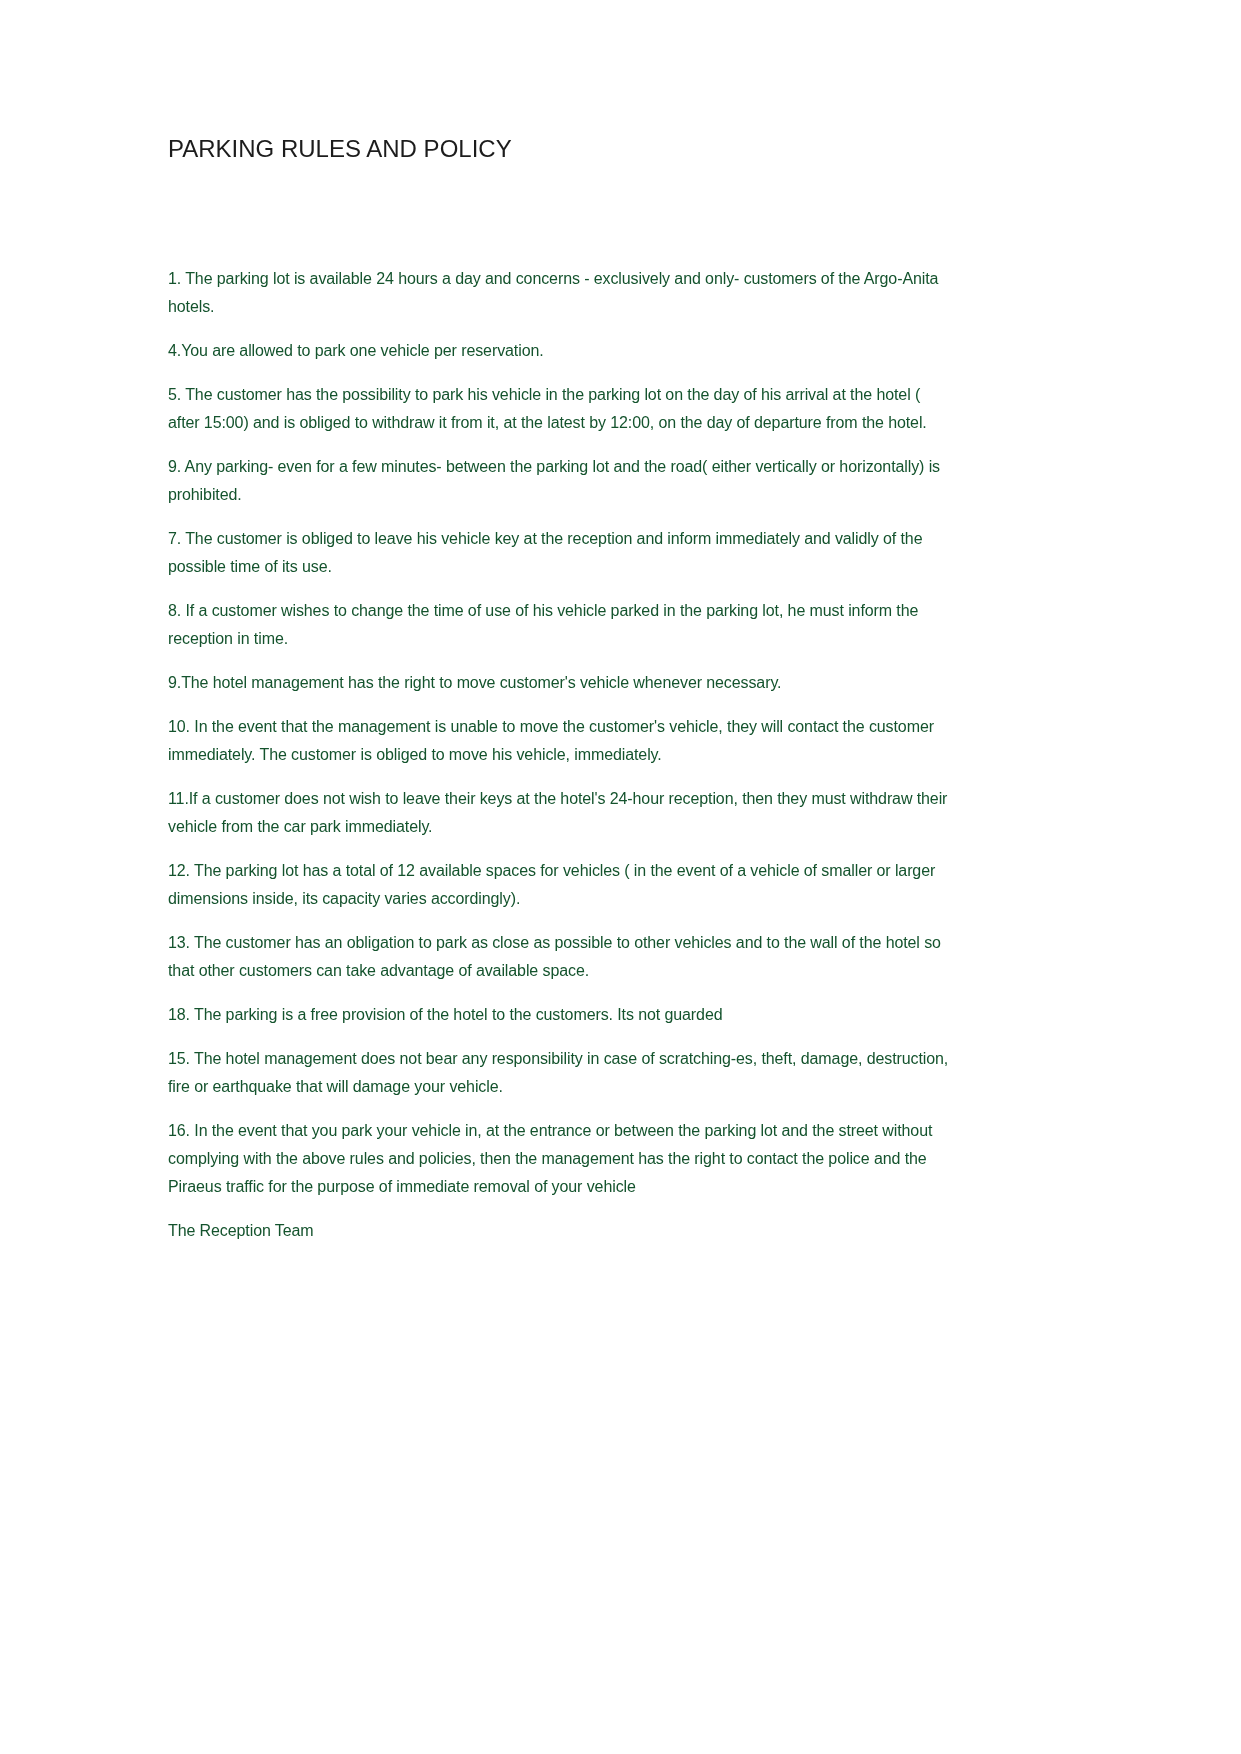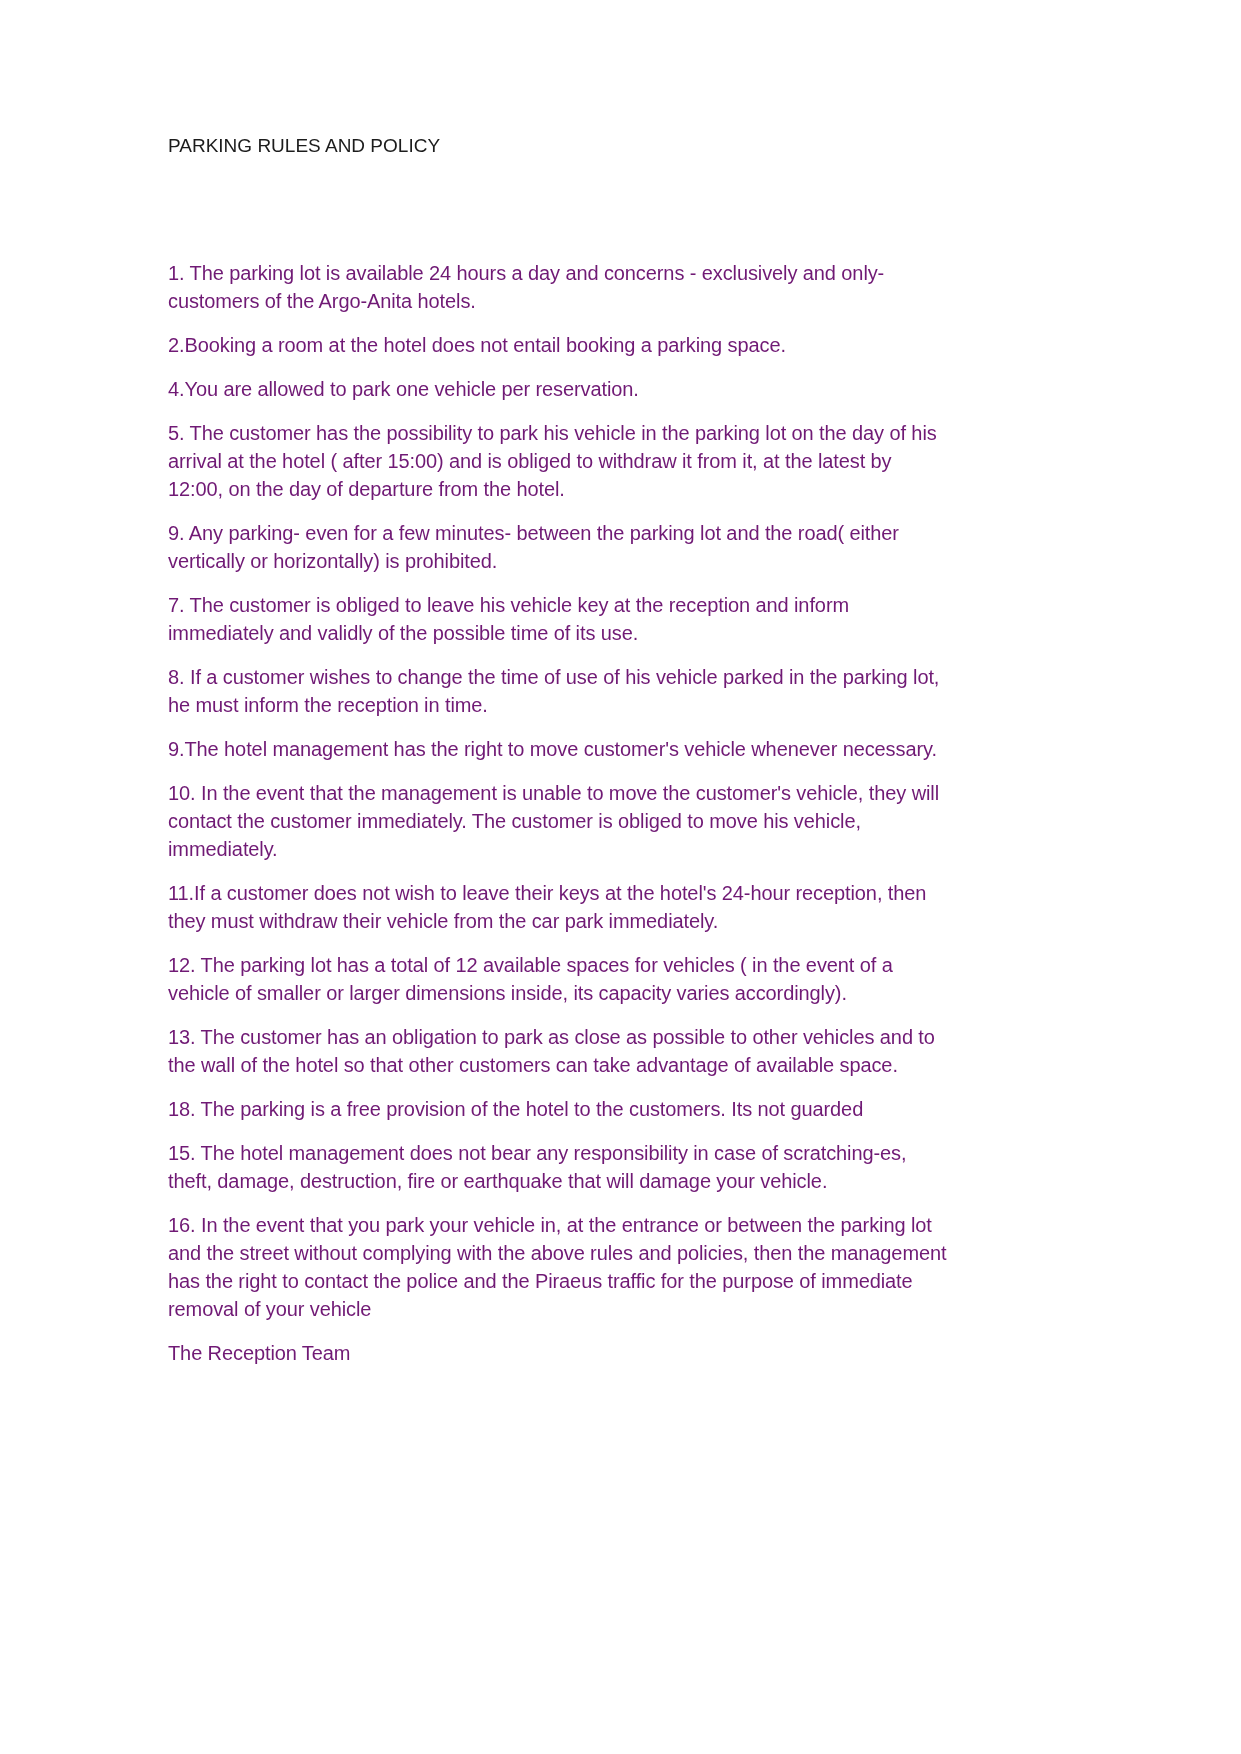"PARKING RULES AND POLICY" .doc-title { font-size: 19px -> 24px }
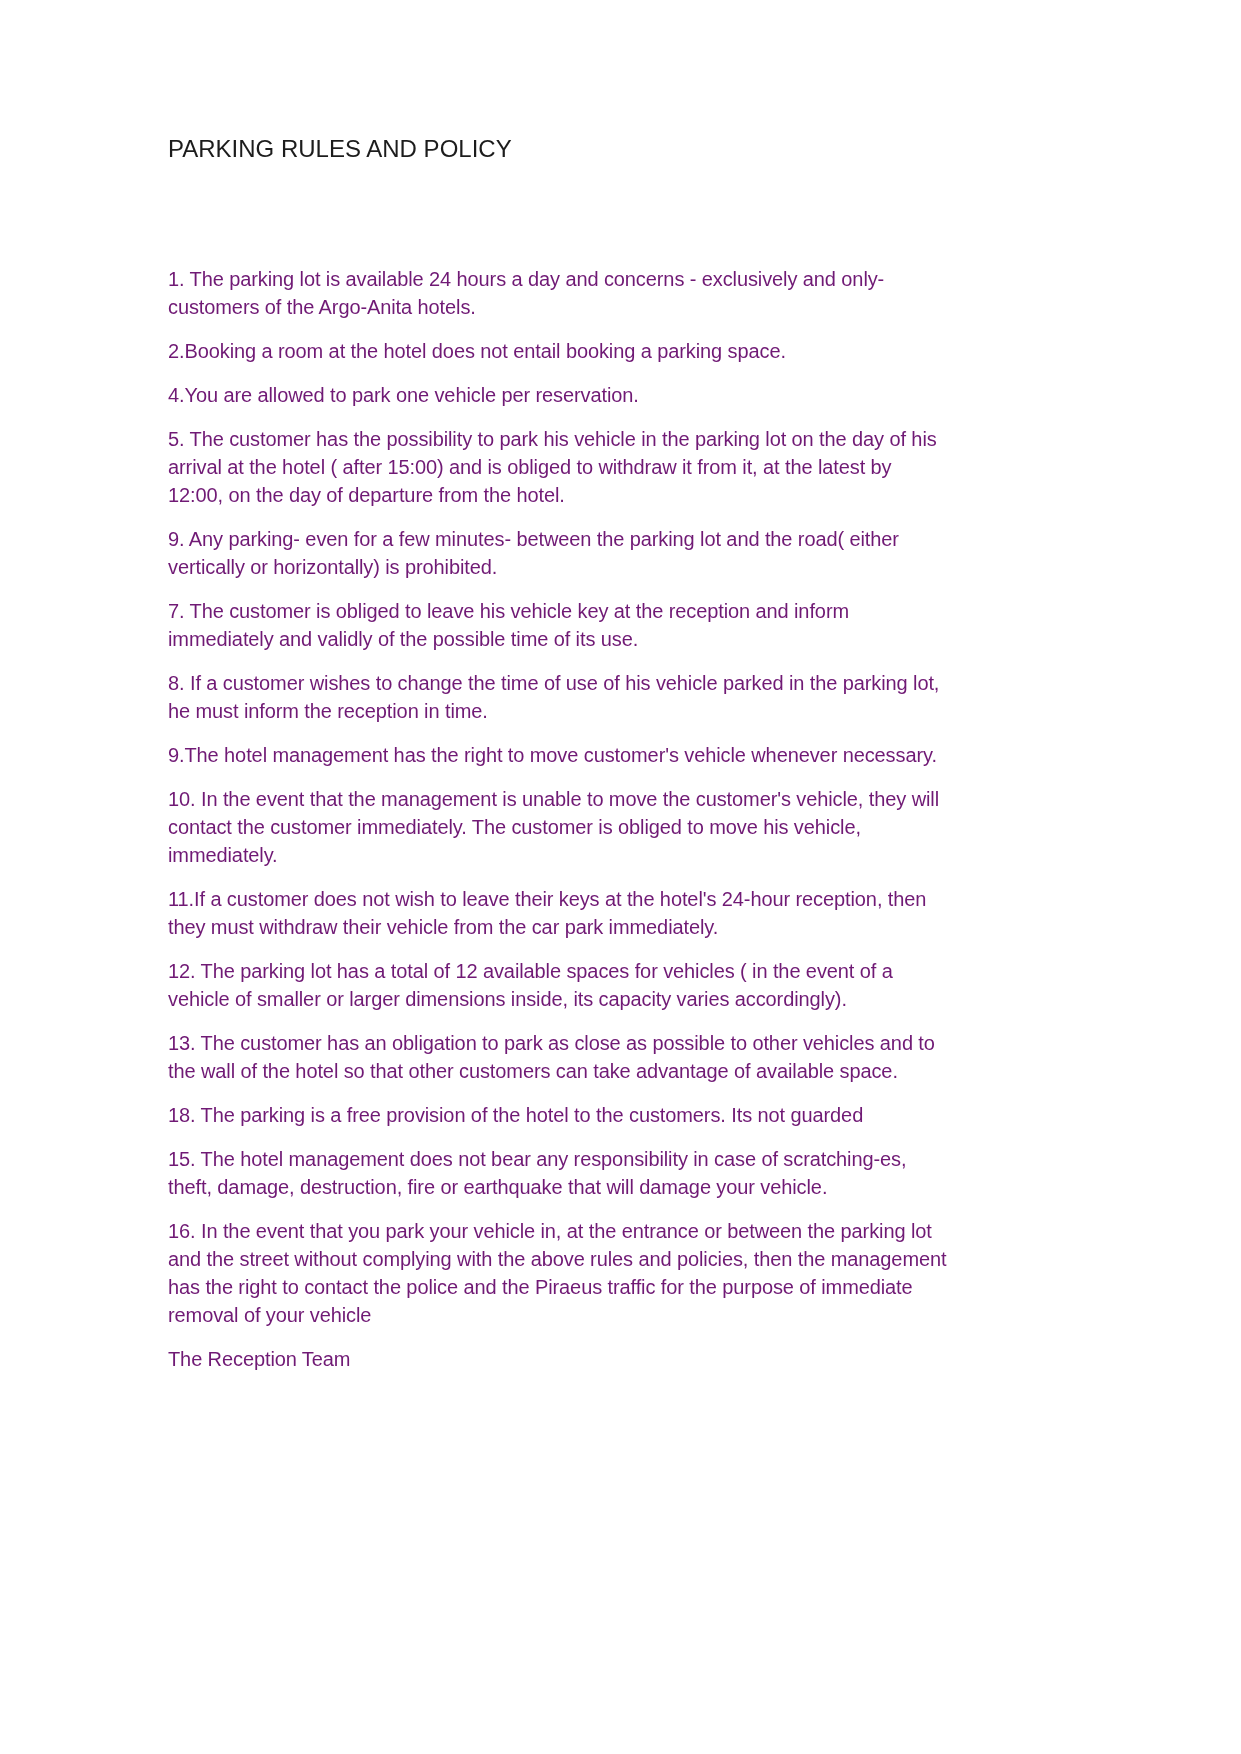"1. The parking lot is" .rules p, .closing, .signature { color: #701a75 -> #14532d; font-size: 20px -> 16px }
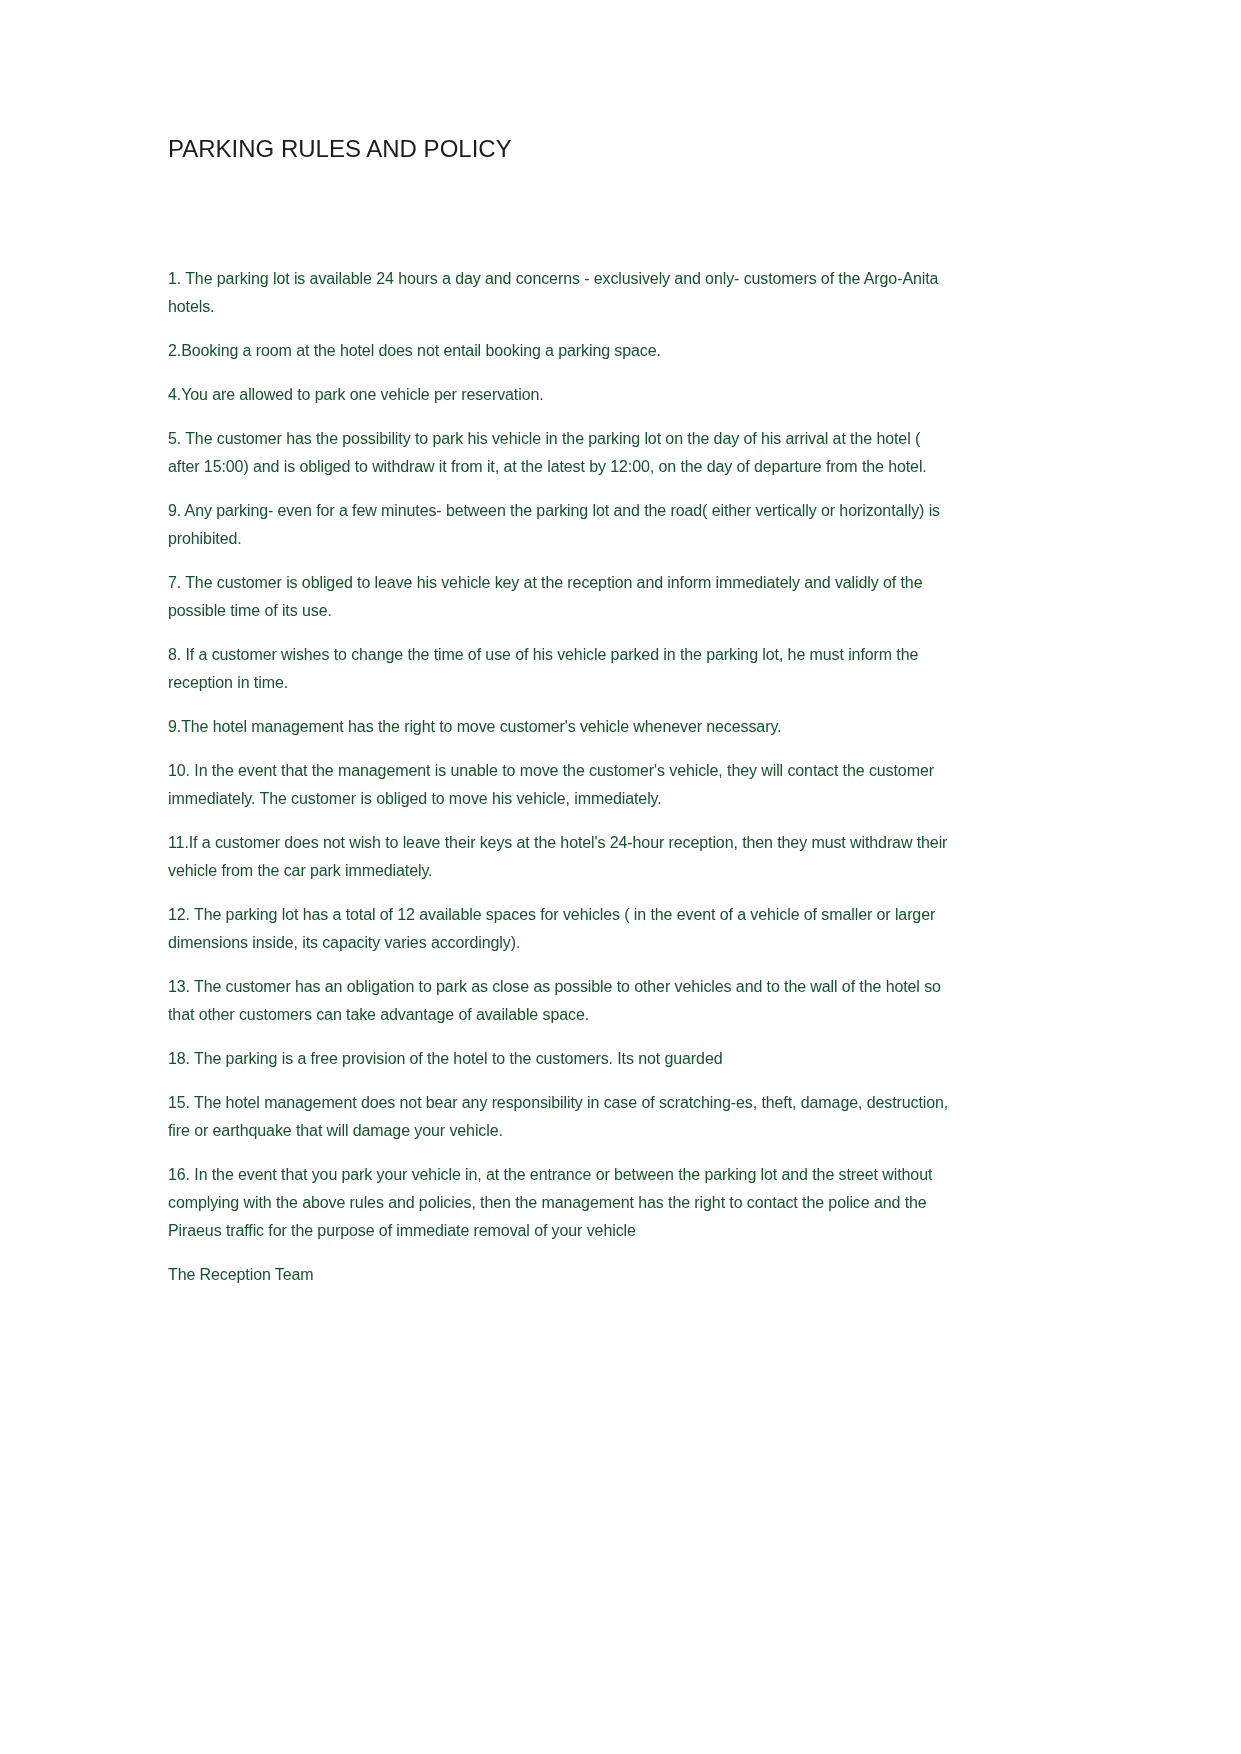"2.Booking a room at the" p { html: <p>2.Booking a room at the hotel does not entail booking a parking space.</p> -> none }
